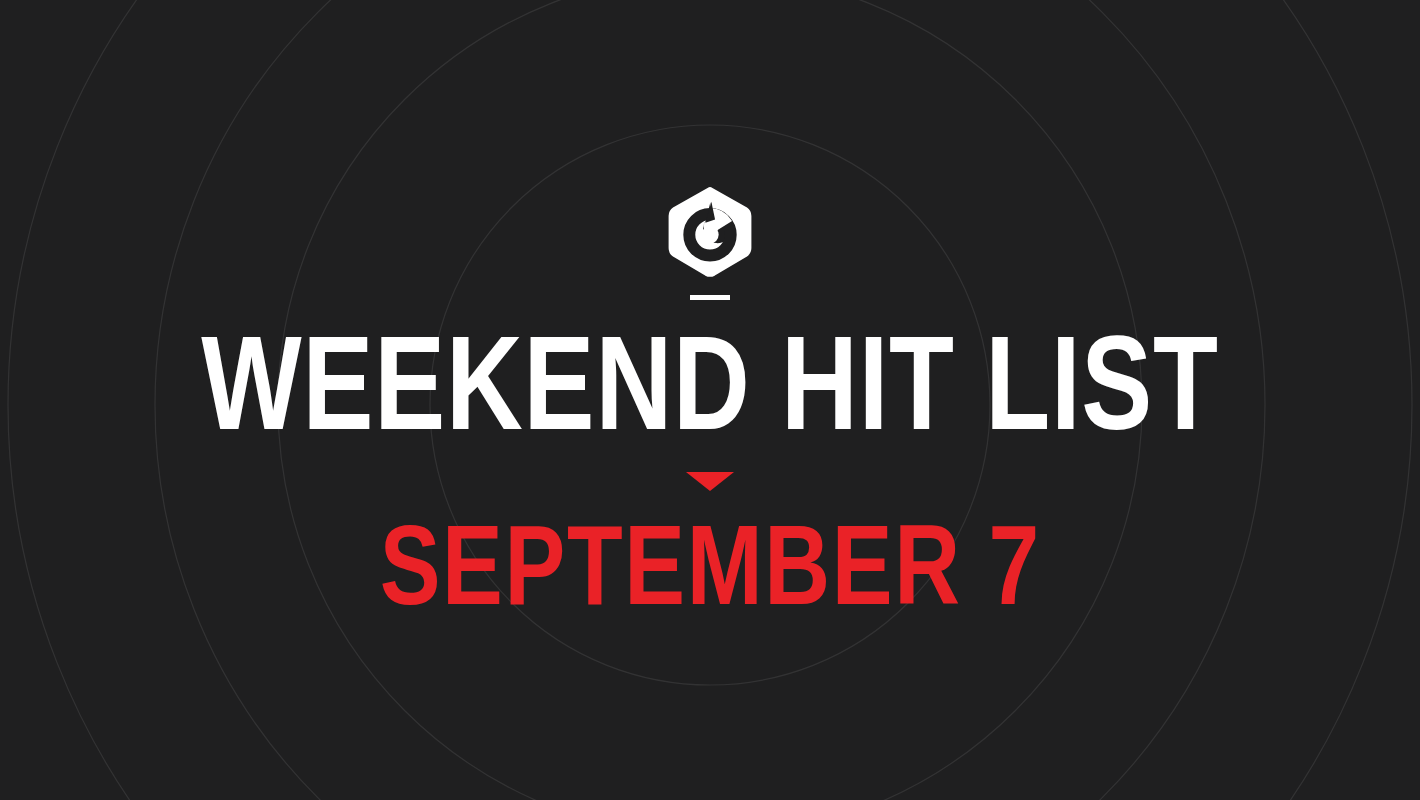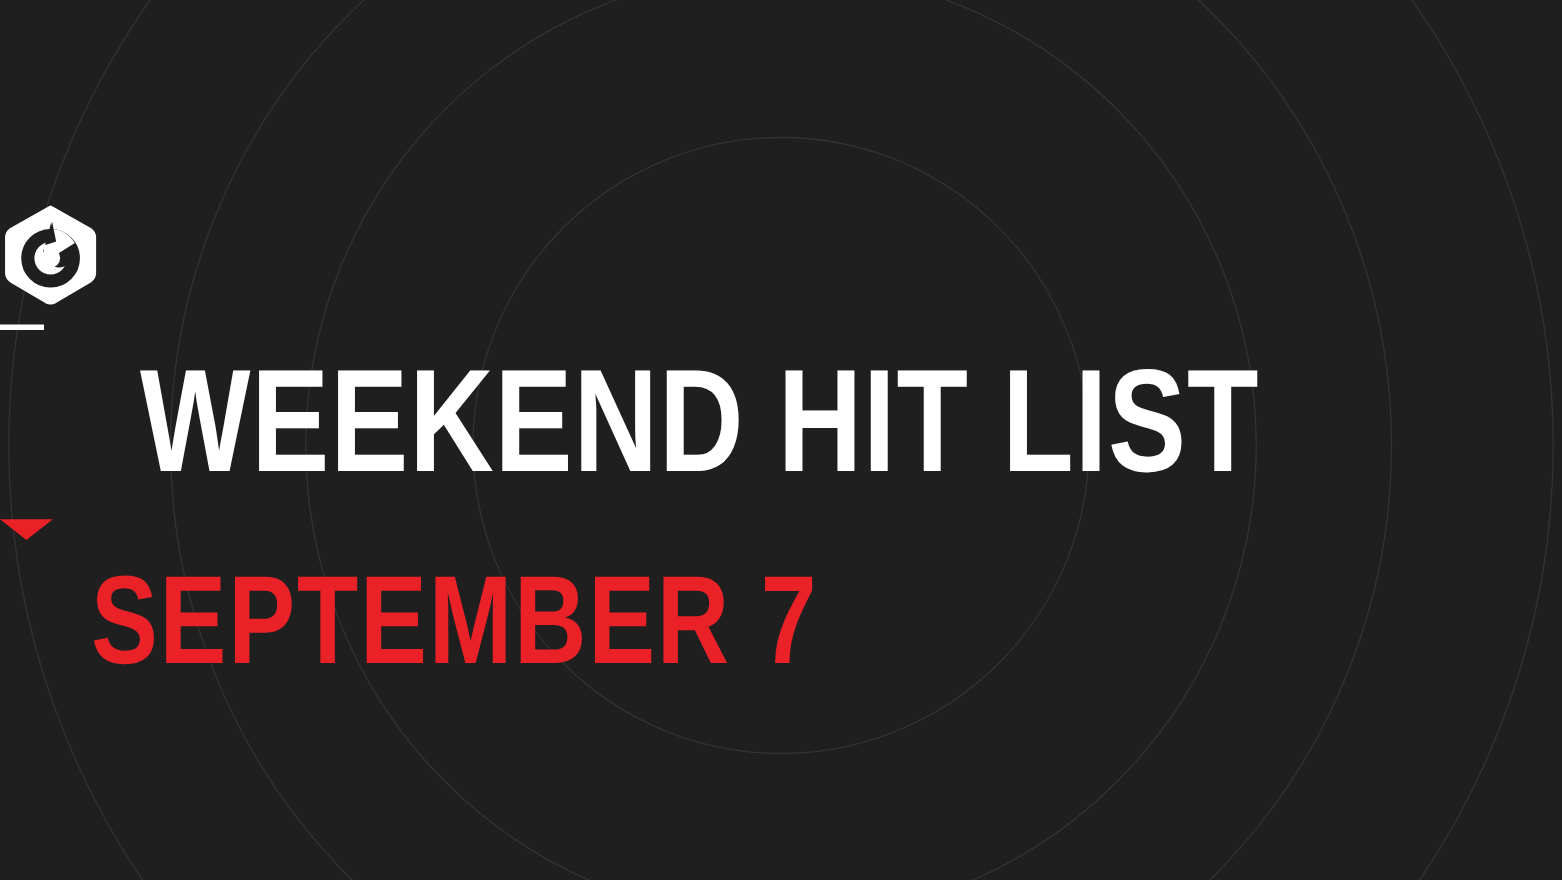"WEEKEND HIT LIST" #content { align-items: flex-start -> center }
